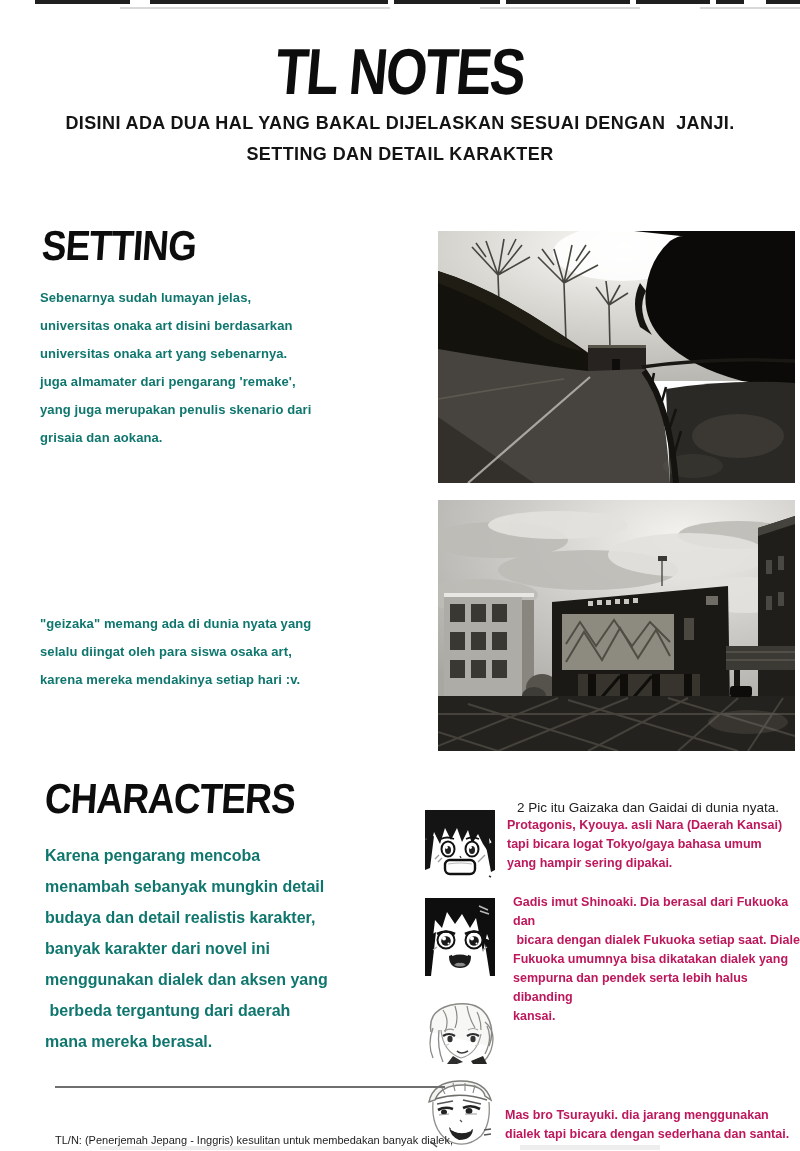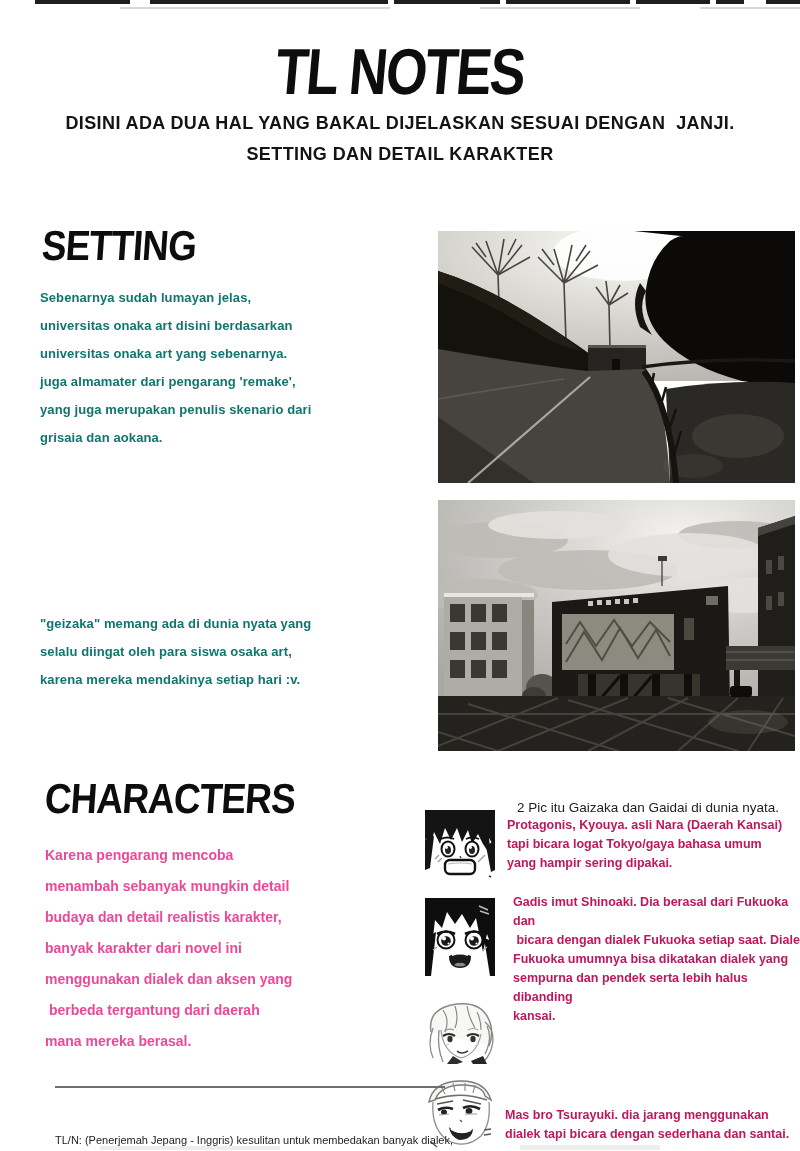"Karena pengarang mencoba" .intro-text { color: #ec4899 -> #0f766e; font-size: 14px -> 16px }
